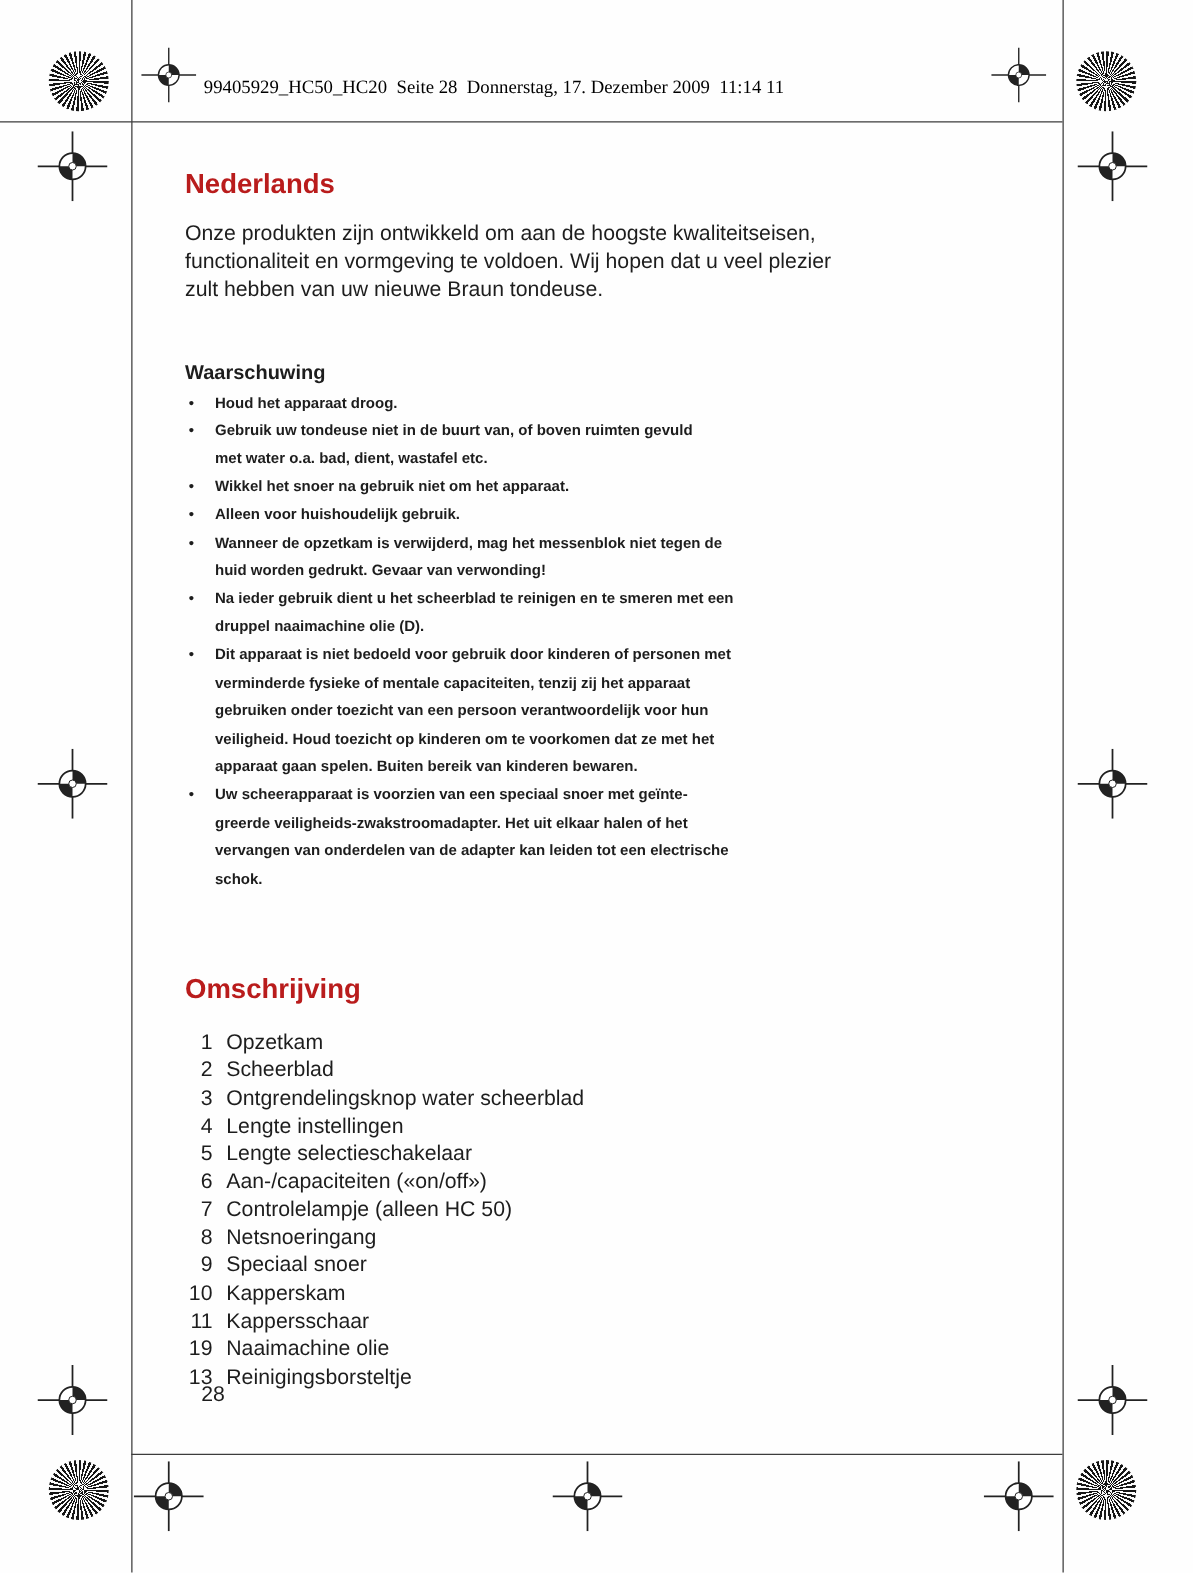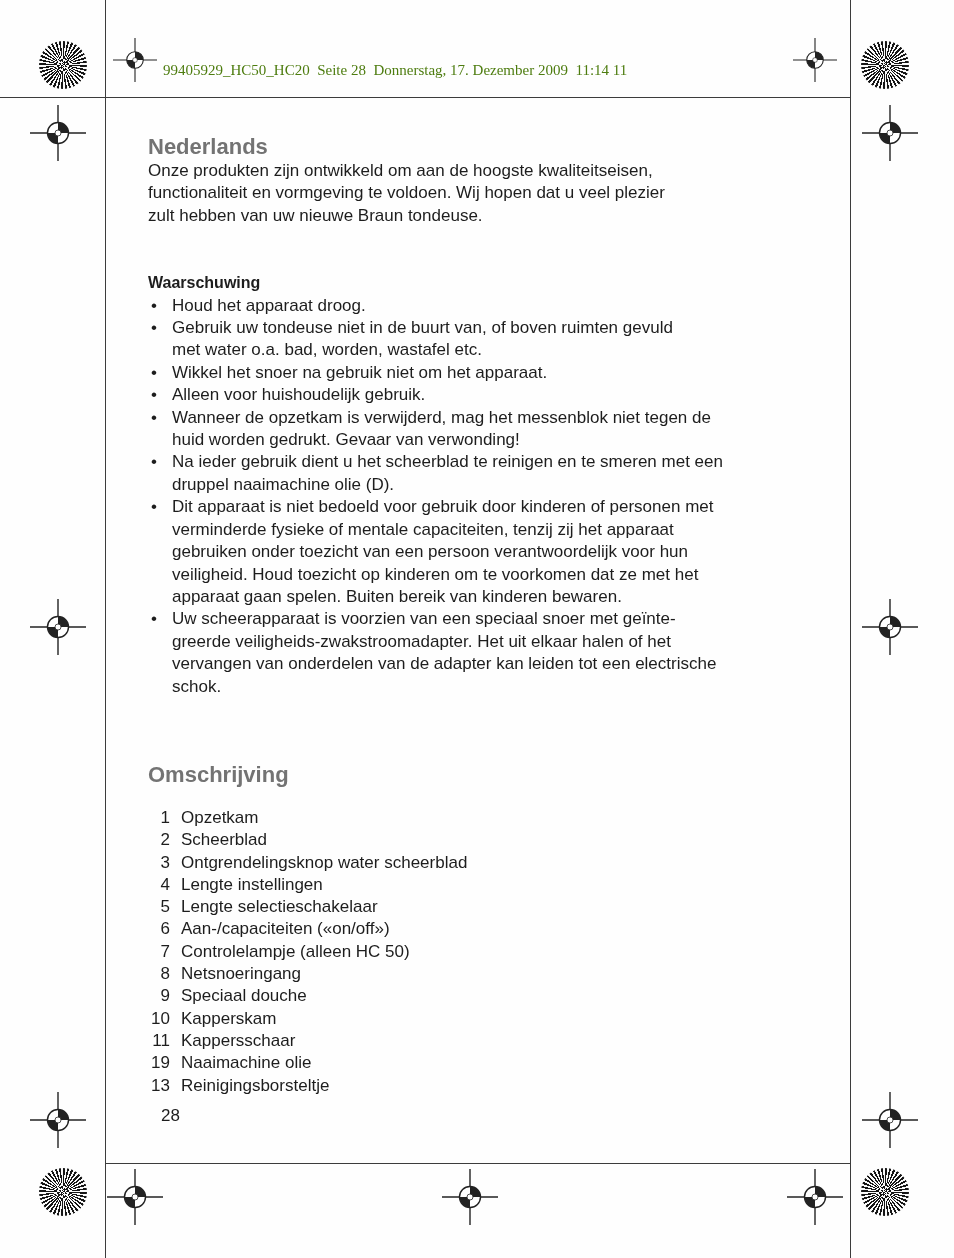"99405929_HC50_HC20 Seite 28 Donnerstag," .header-line { color: #4d7c0f -> #000000 }
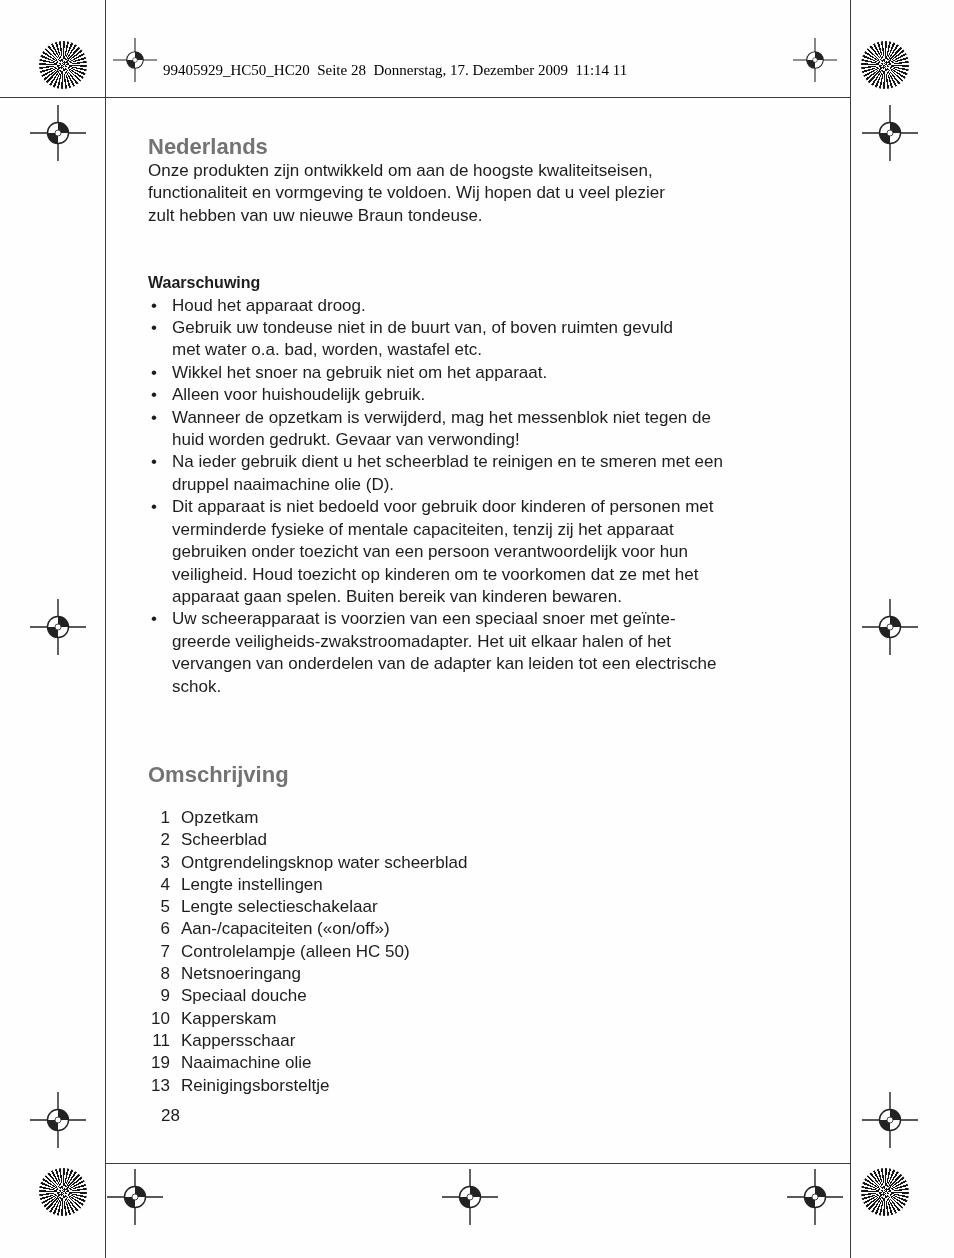"Nederlands" .section-title { color: #737373 -> #b91c1c }
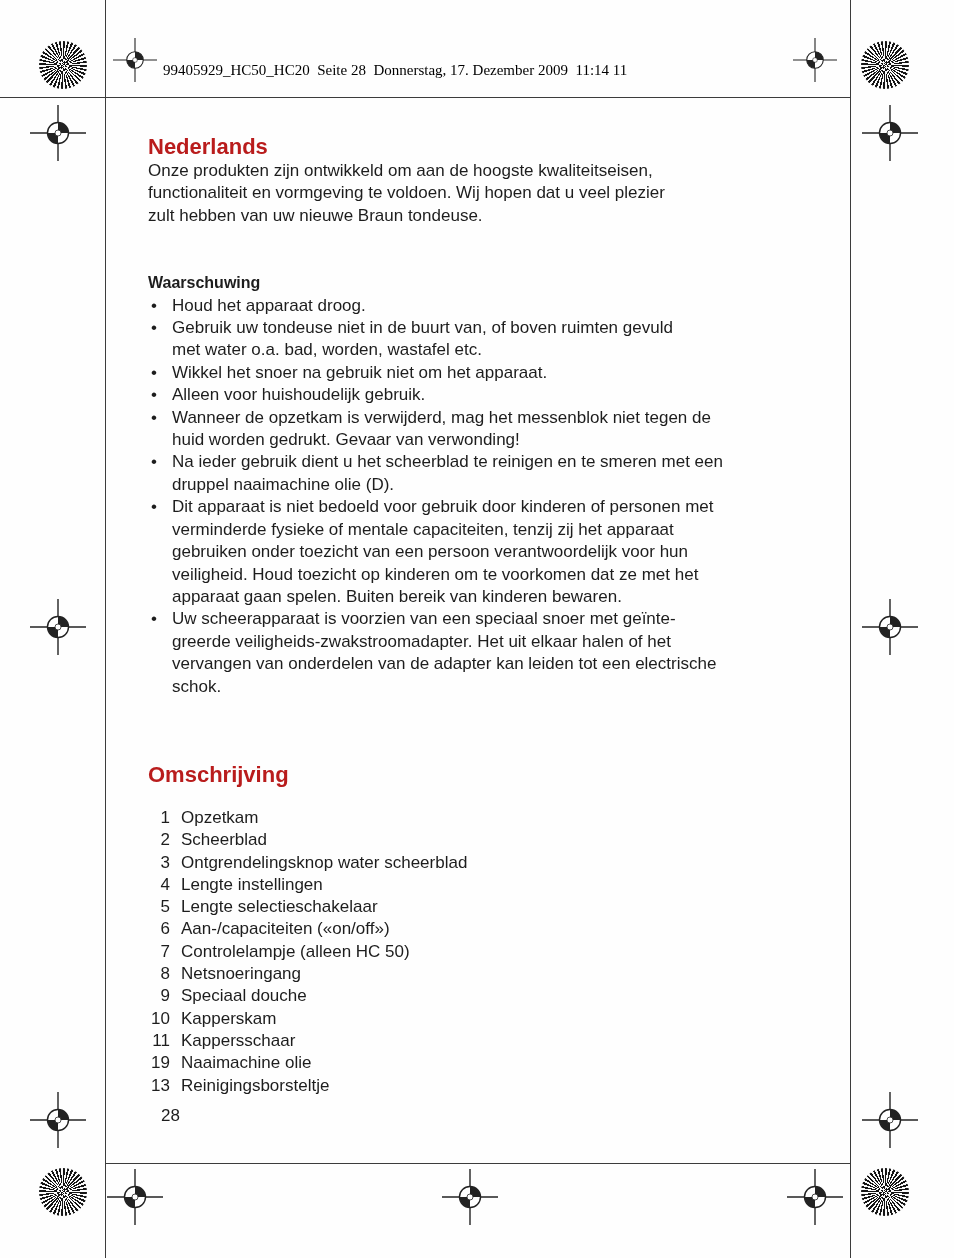"Onze produkten zijn ontwikkeld om" .intro { margin-top: none -> 16px }
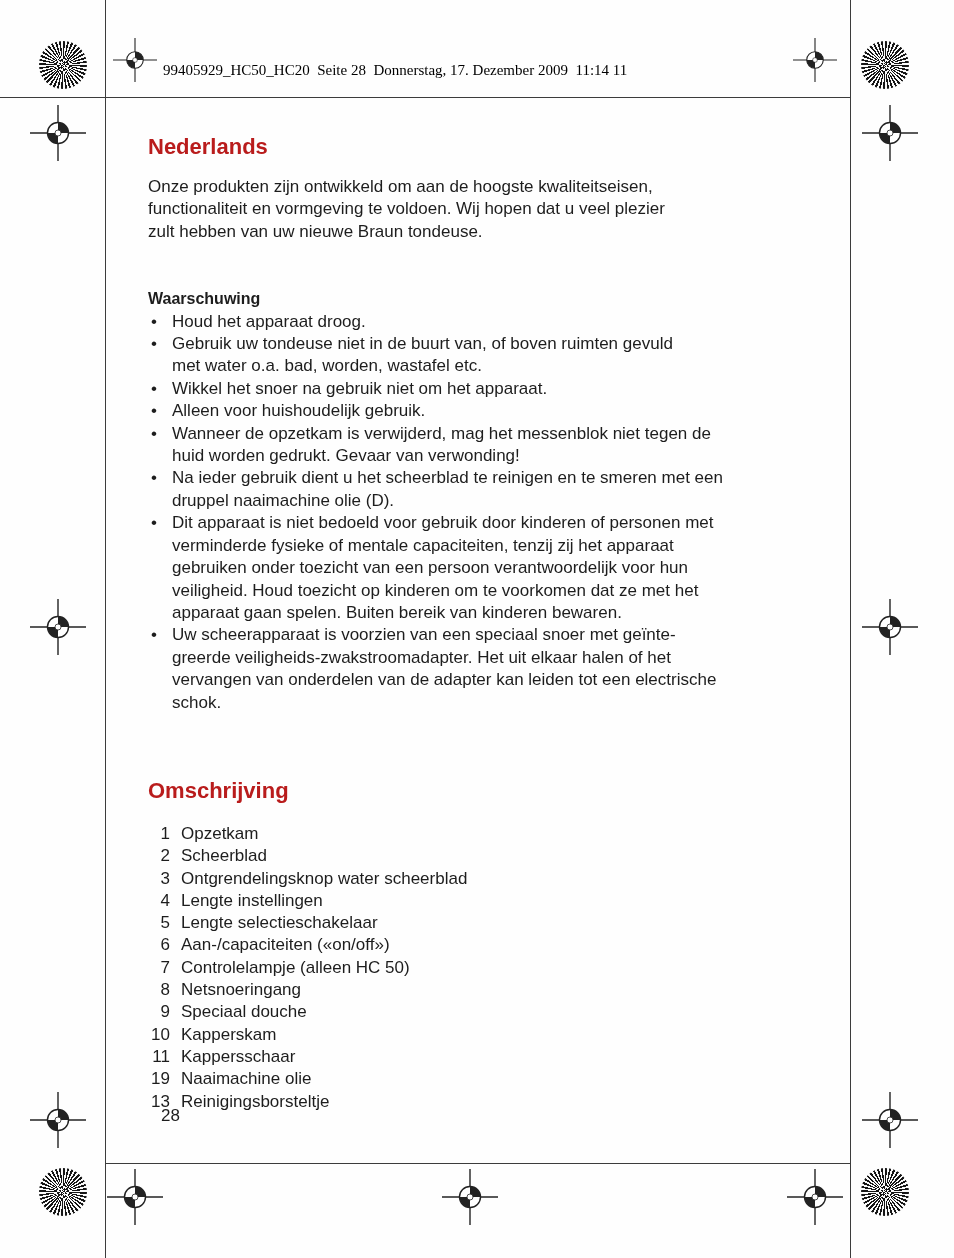"Houd het apparaat droog." .bullet { font-size: 17px -> 12px; font-weight: none -> bold }
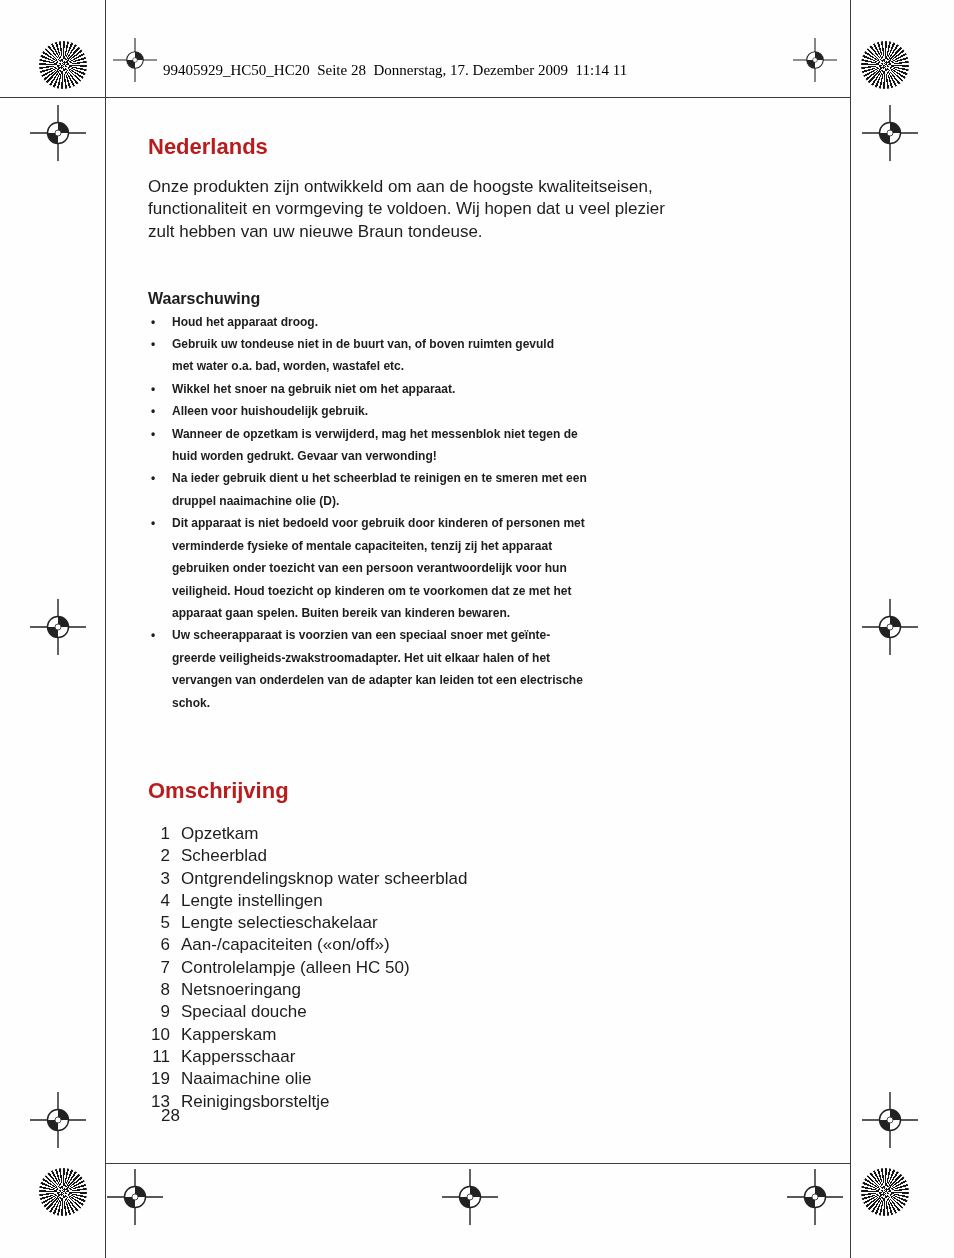"Gebruik uw tondeuse niet in" span { text: worden -> dient }
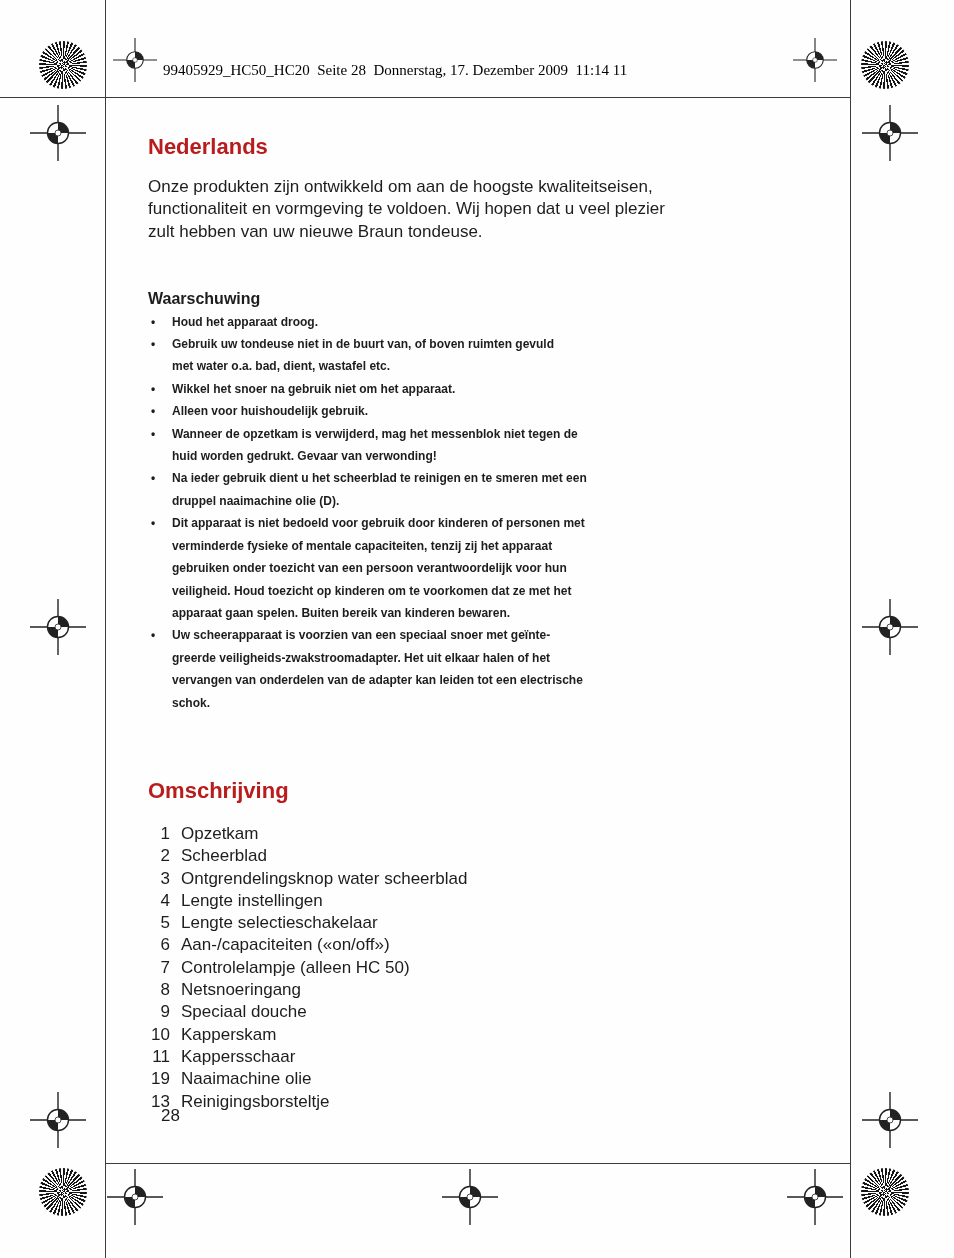"Speciaal douche" span.lbl { text: douche -> snoer }
